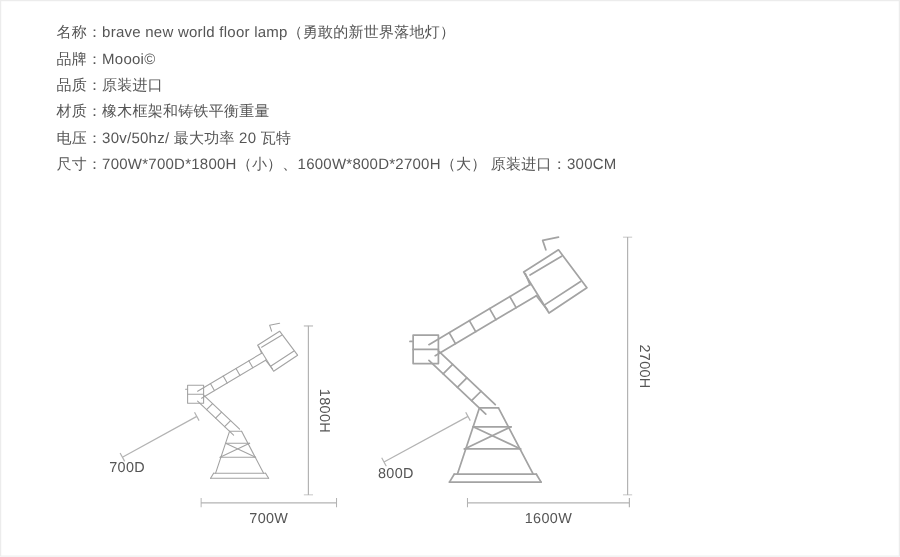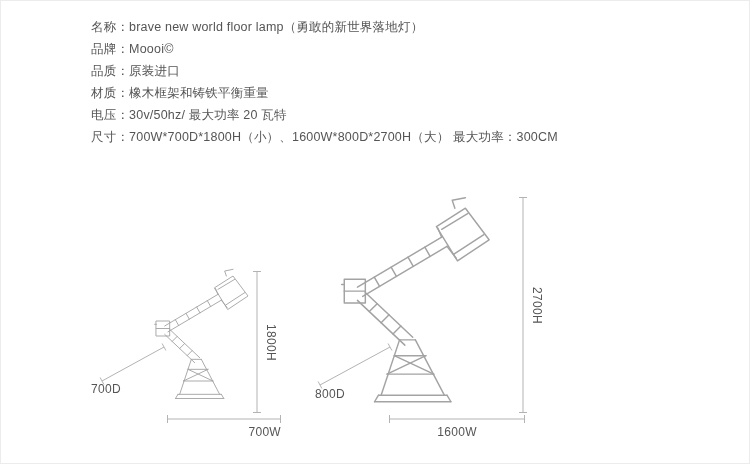"名称：brave new world floor lamp（勇敢的新世界落地灯）" .spec-line { margin-left: 44px -> none }
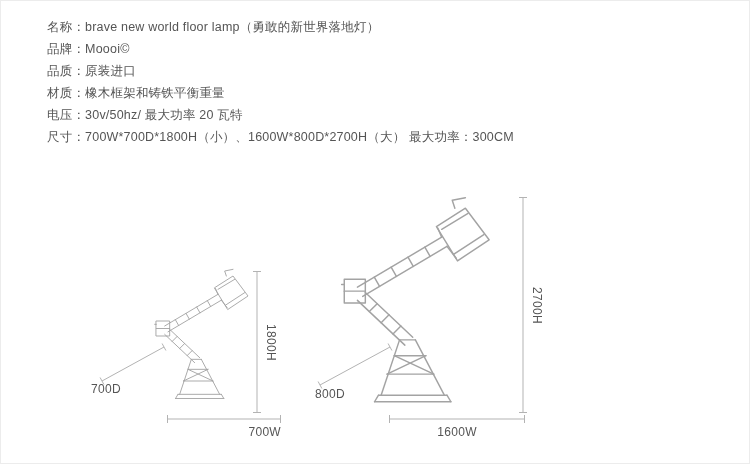"尺寸：700W*700D*1800H（小）、1600W*800D*2700H（大" div.spec-line { text: 最大功率 -> 原装进口 }
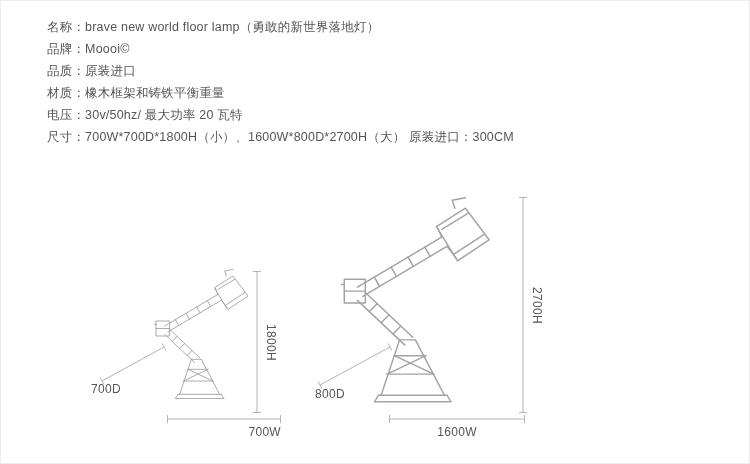"700W" .w-small { text-align: right -> none }
